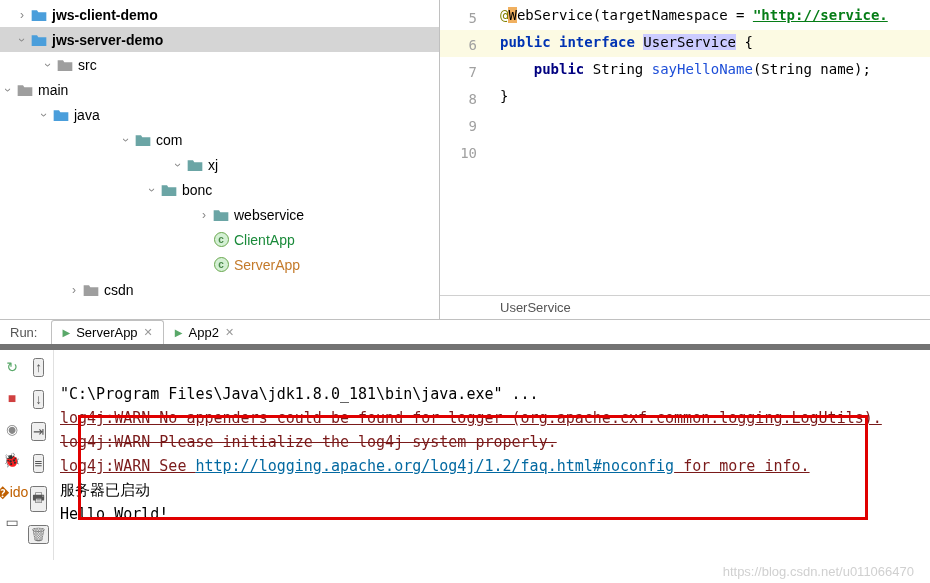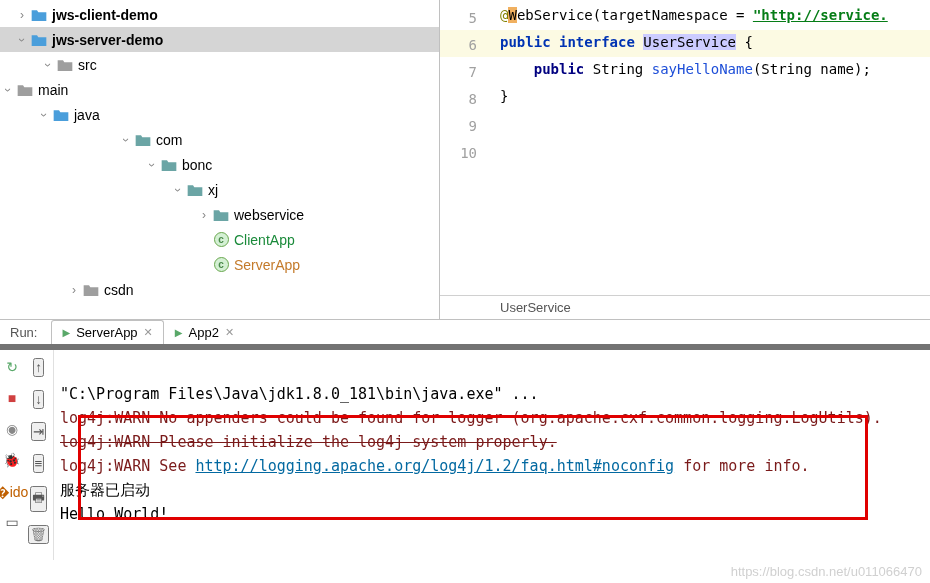"bonc" div.tree-row { order: before "xj" -> after "xj" }
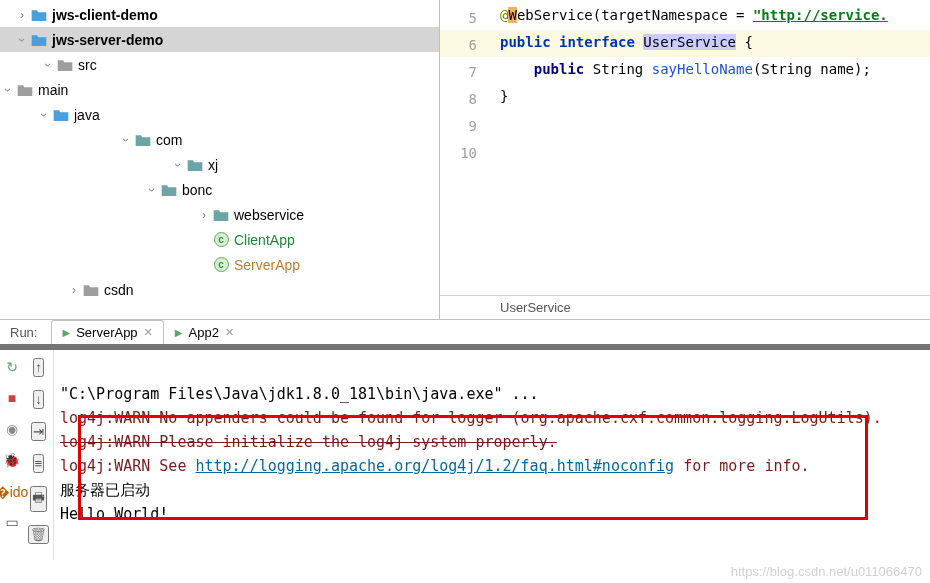"log4j:WARN No appenders could be" .log-warn { text-decoration: none -> underline }
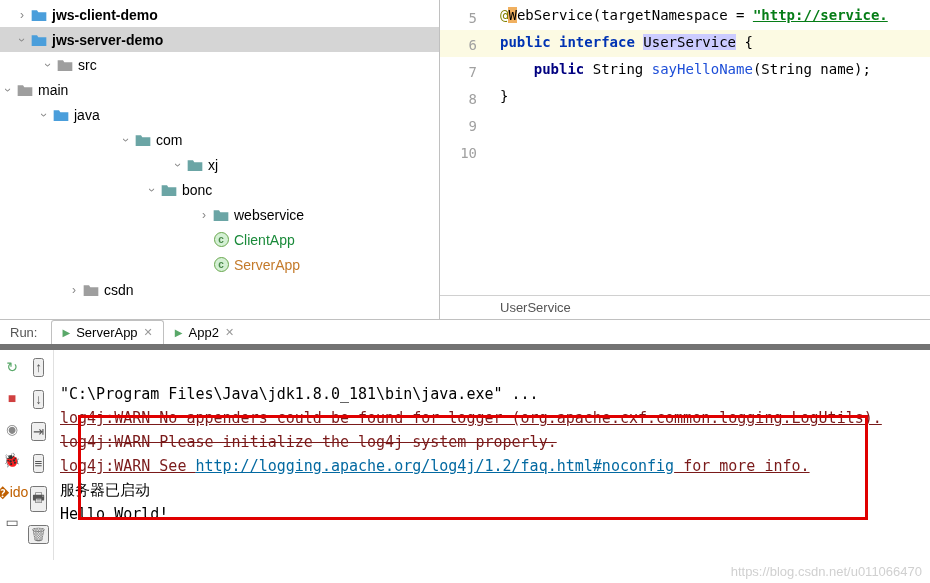"https://blog.csdn.net/u011066470" .watermark { right: 8px -> 16px }
